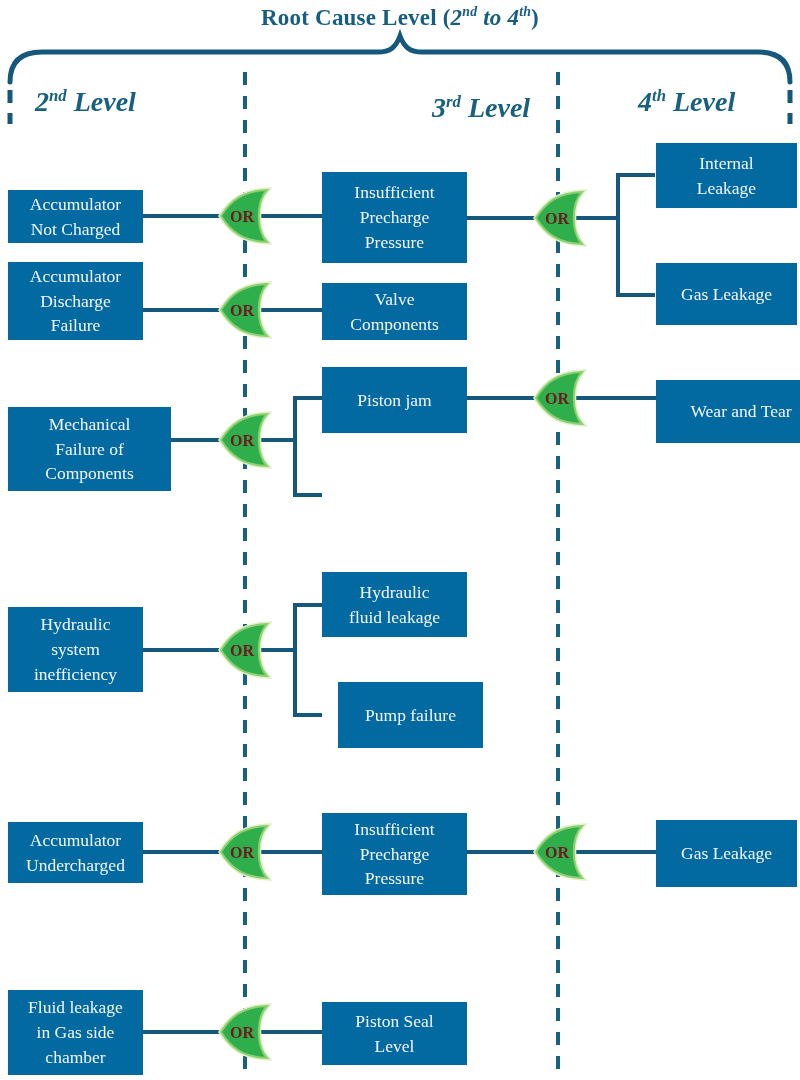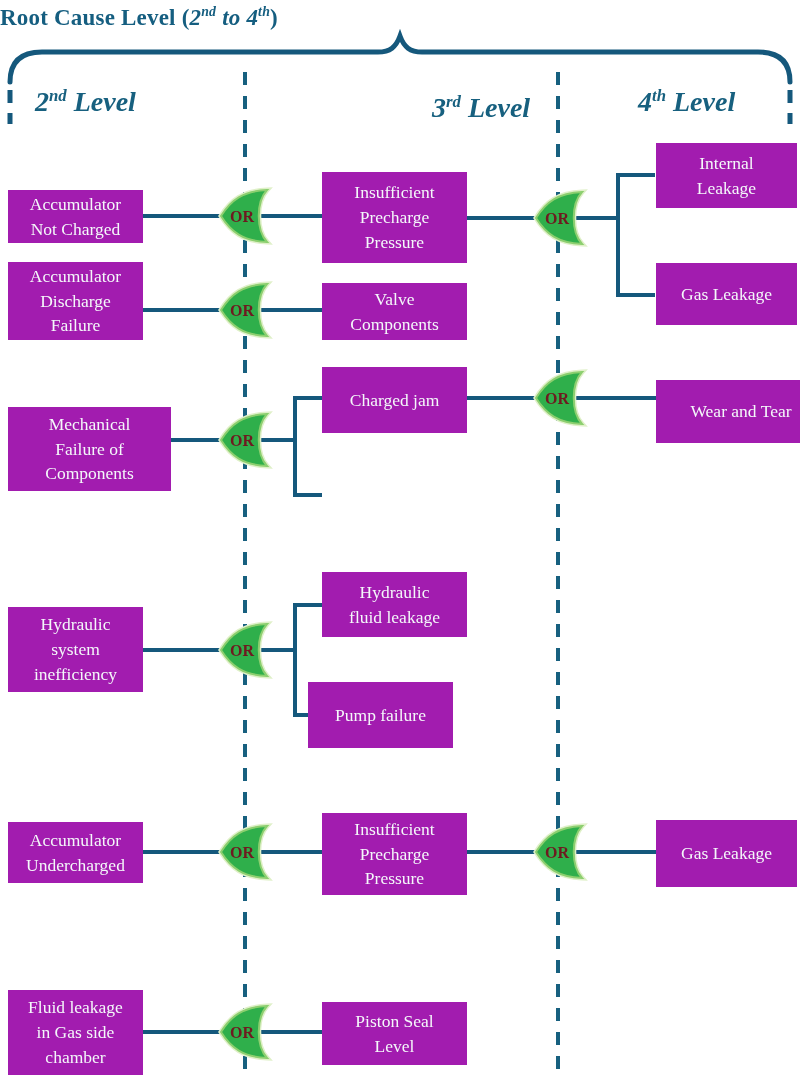"Root Cause Level (2nd to" .title { text-align: left -> center }
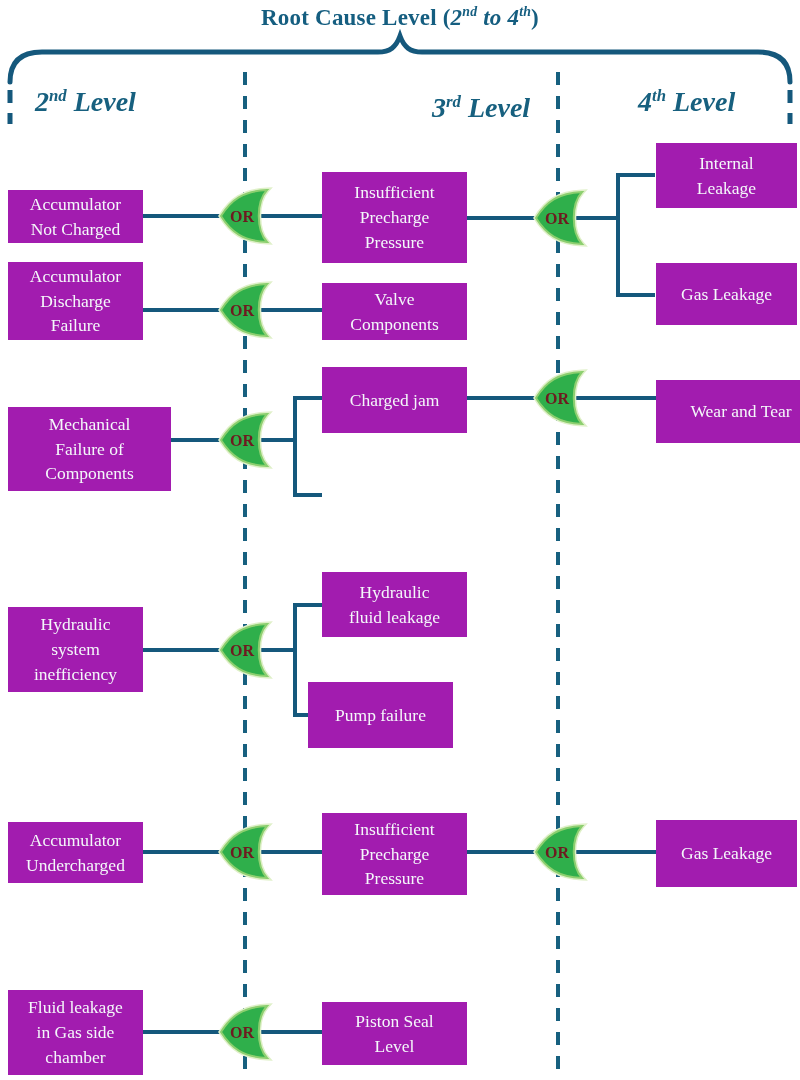"Internal" .box { background: #a21caf -> #0369a1 }
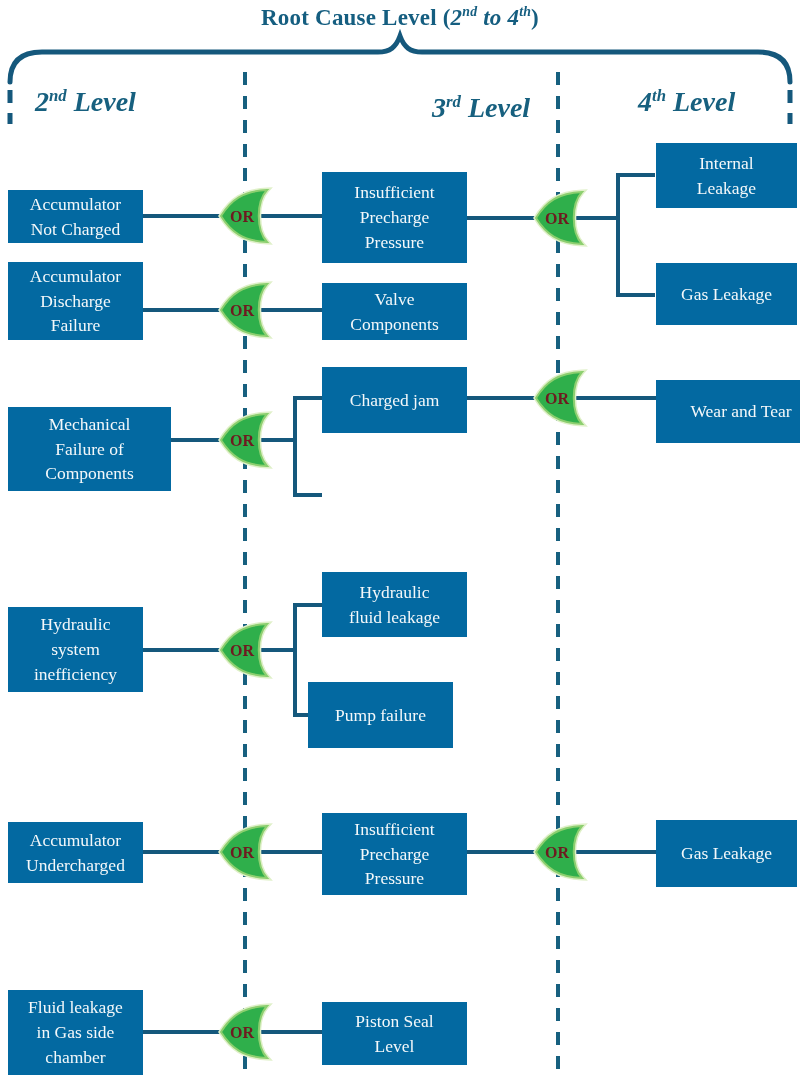"Charged jam" div.box { text: Charged -> Piston }
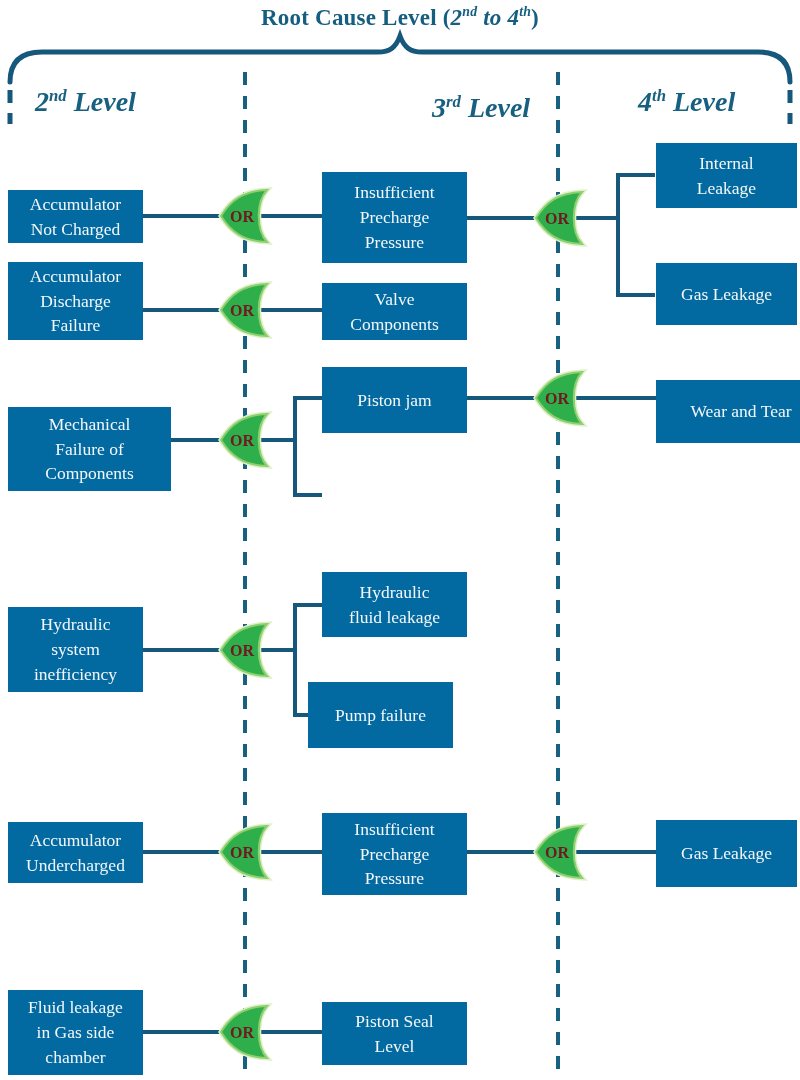"Pump failure" div.box { left: 308px -> 338px }
